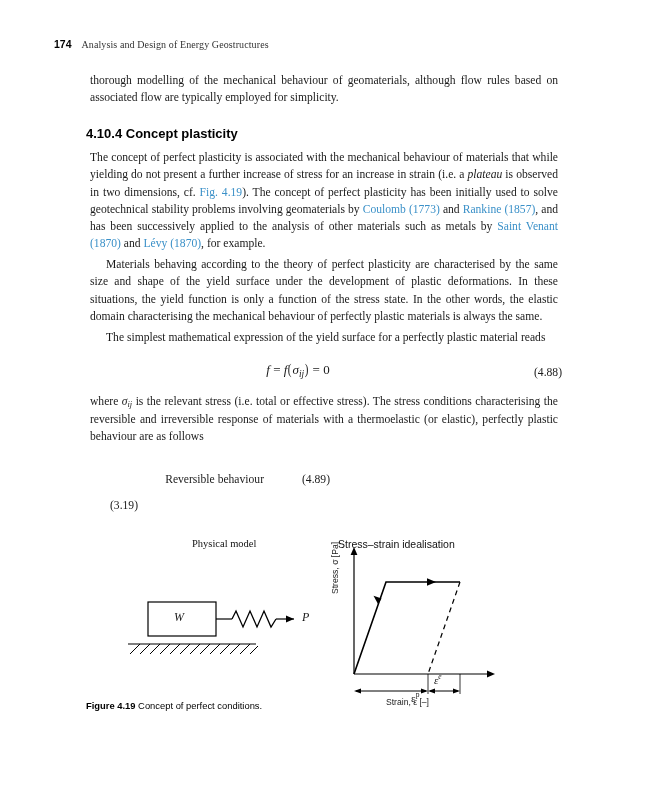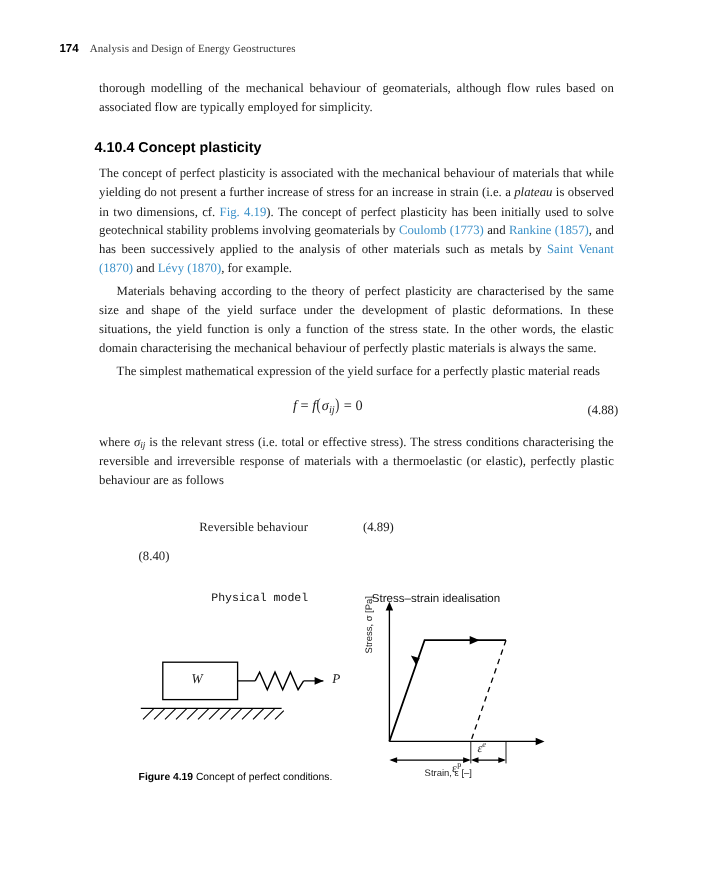"Reversible behaviour" .eq-labeled { gap: 12px -> none; margin: 13px 16px -> 13px 0 }
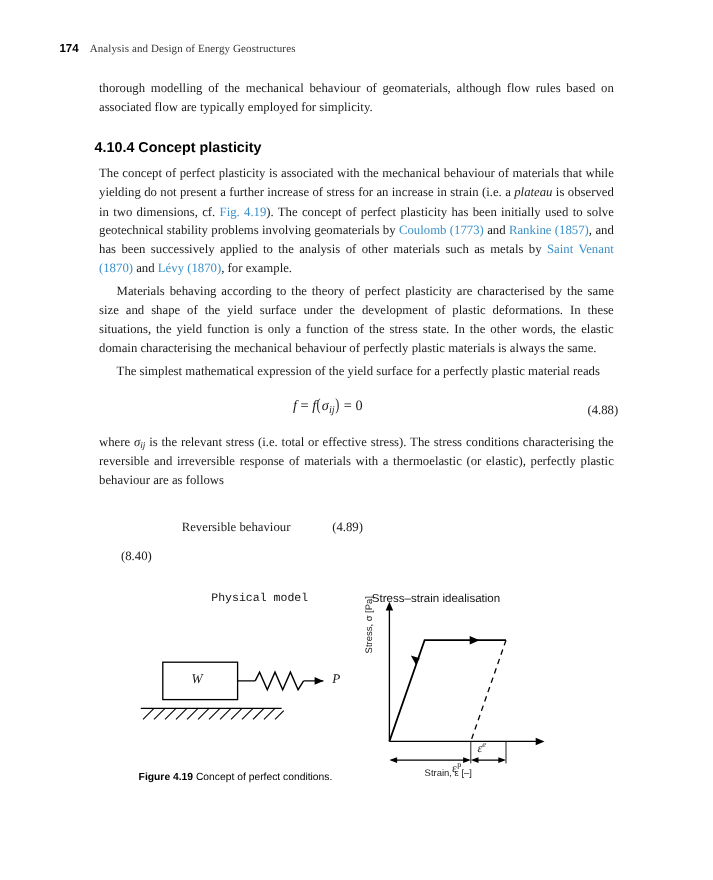"(8.40)" div.eq-number { text: 8.40 -> 3.19 }
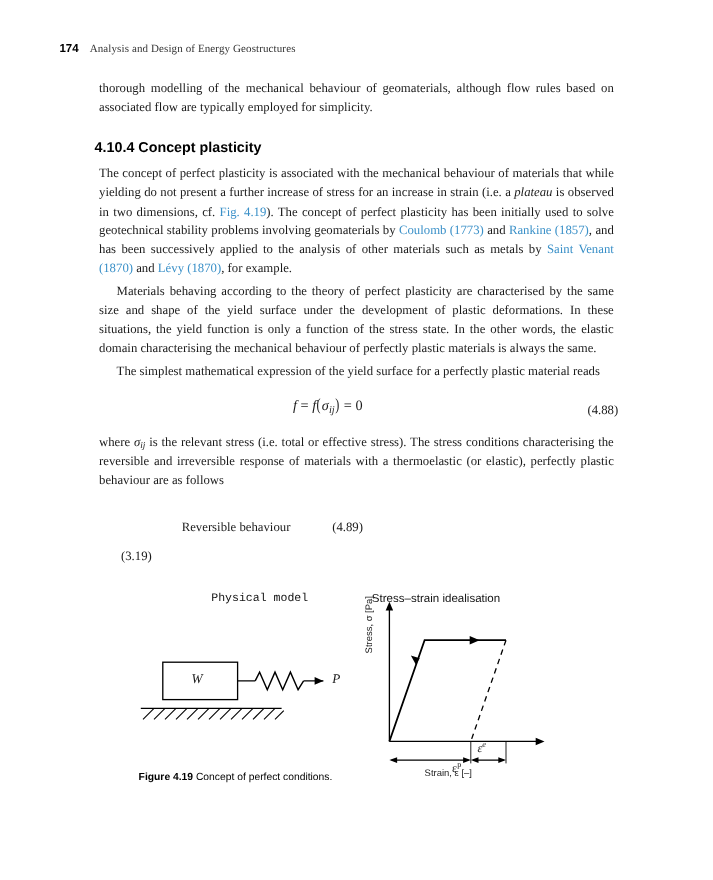"Physical model" .fig-caption-left { font-family: Liberation Mono, monospace -> Liberation Serif, serif }
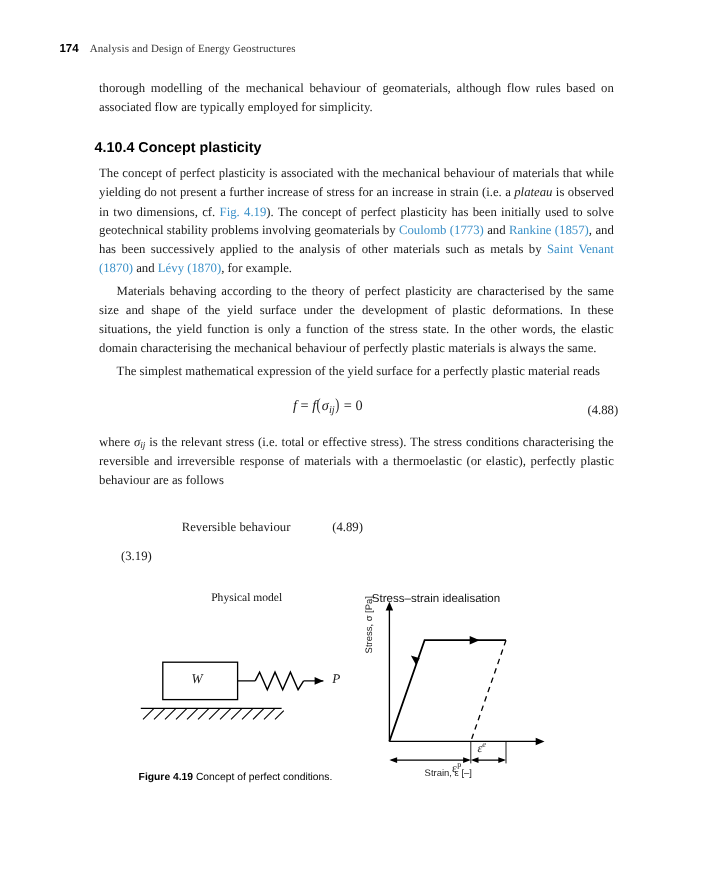"Figure 4.19" .figure-caption b { margin-left: 40px -> none }
